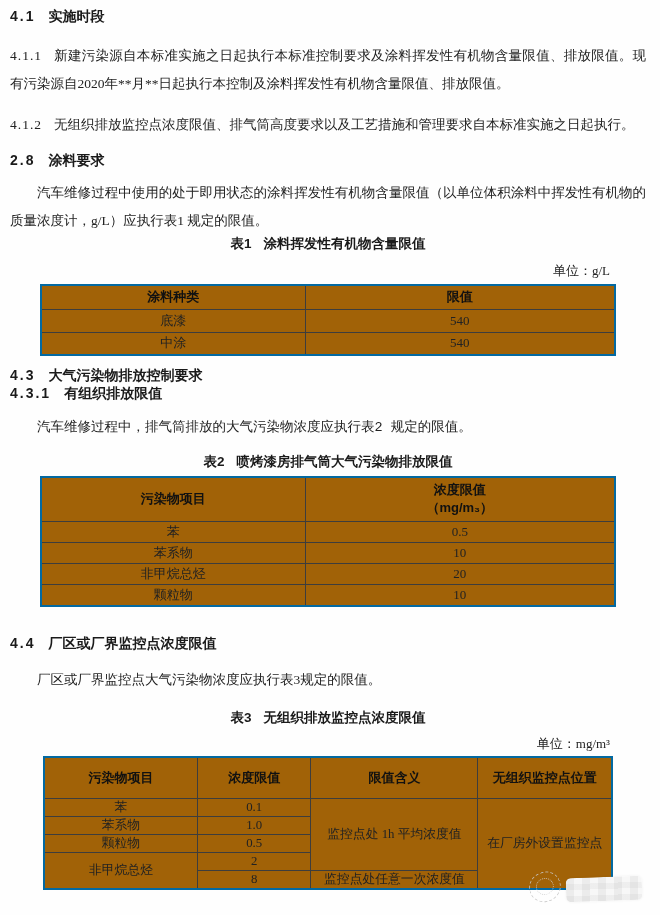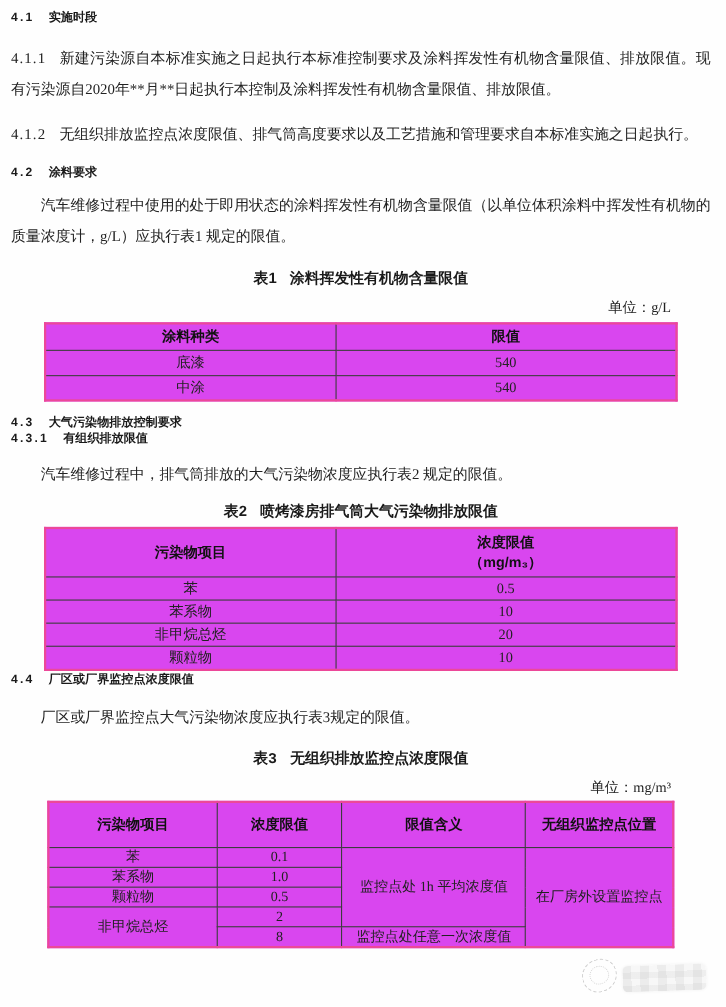"4.1 实施时段" .heading { font-size: 11px -> 14px }
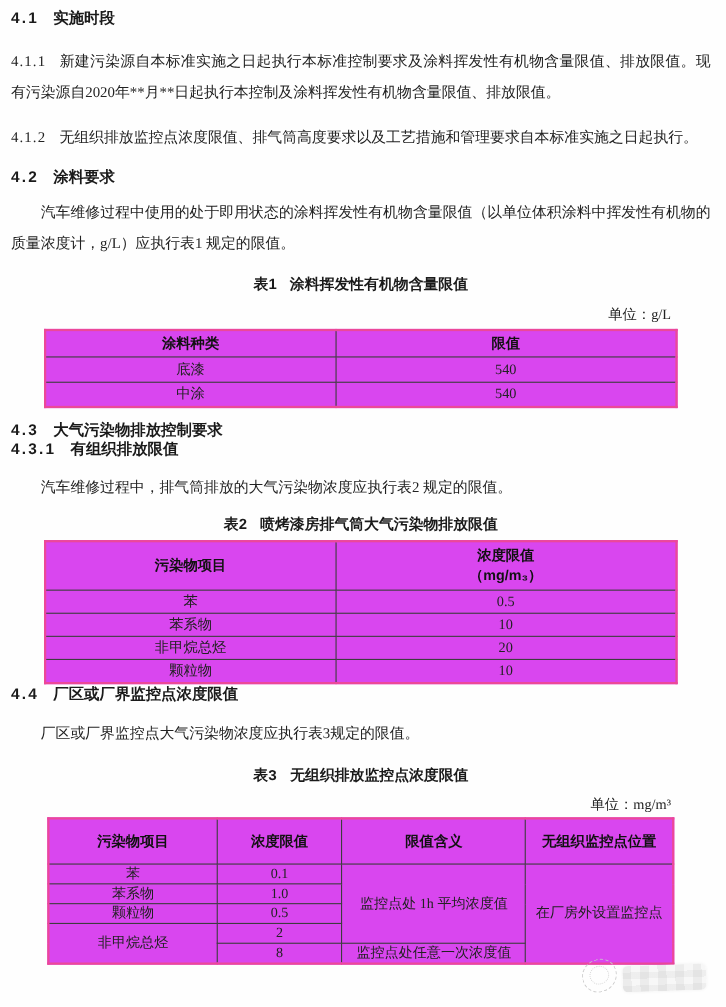"4.2" span.num { text: 4.2 -> 2.8 }
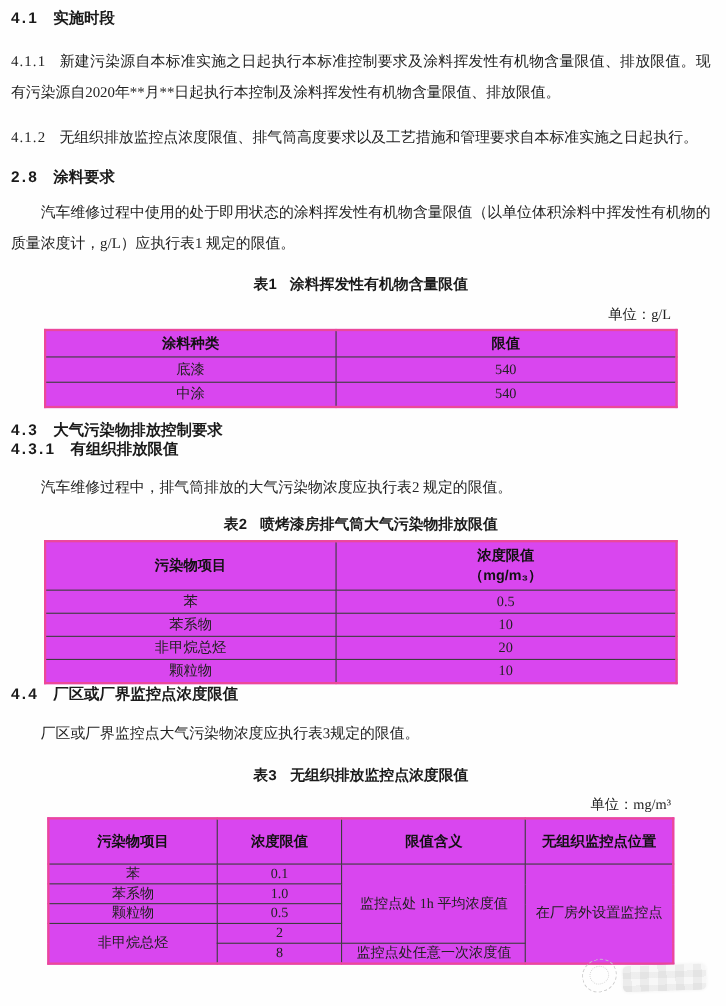"表1 涂料挥发性有机物含量限值" .mt-cap1 { margin-top: 15px -> none }
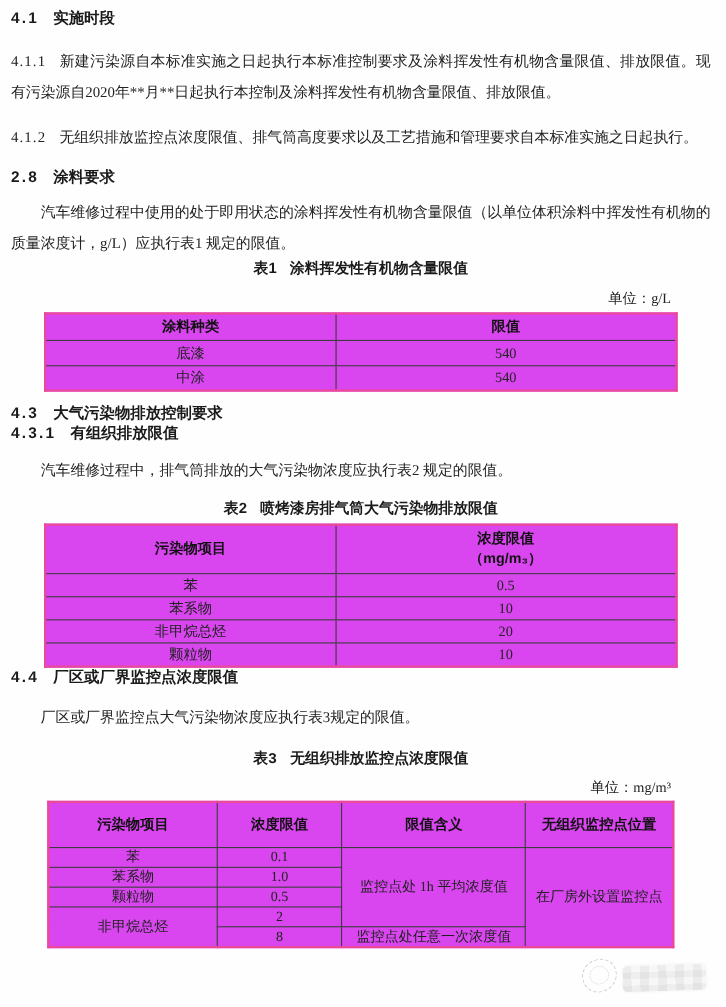"涂料种类" table.std { background: #d946ef -> #a16207; border: 2px solid #ec4899 -> 2px solid #0369a1 }
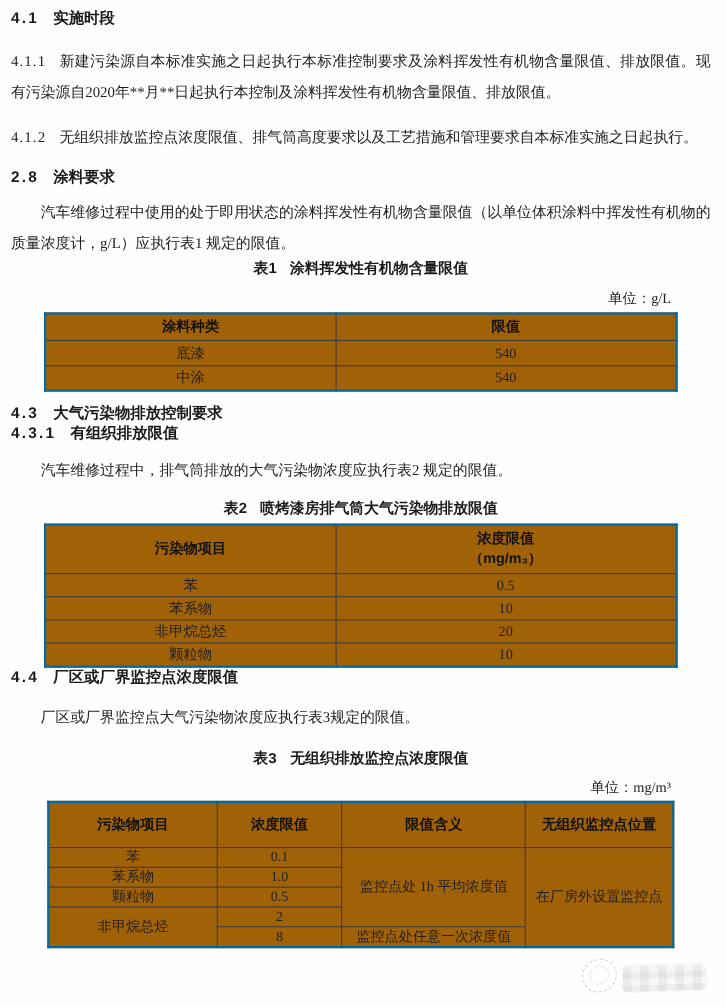"汽车维修过程中，排气筒排放的大气污染物浓度应执行表2 规定的限值。" .mt-p431 { font-family: none -> Liberation Mono, monospace }
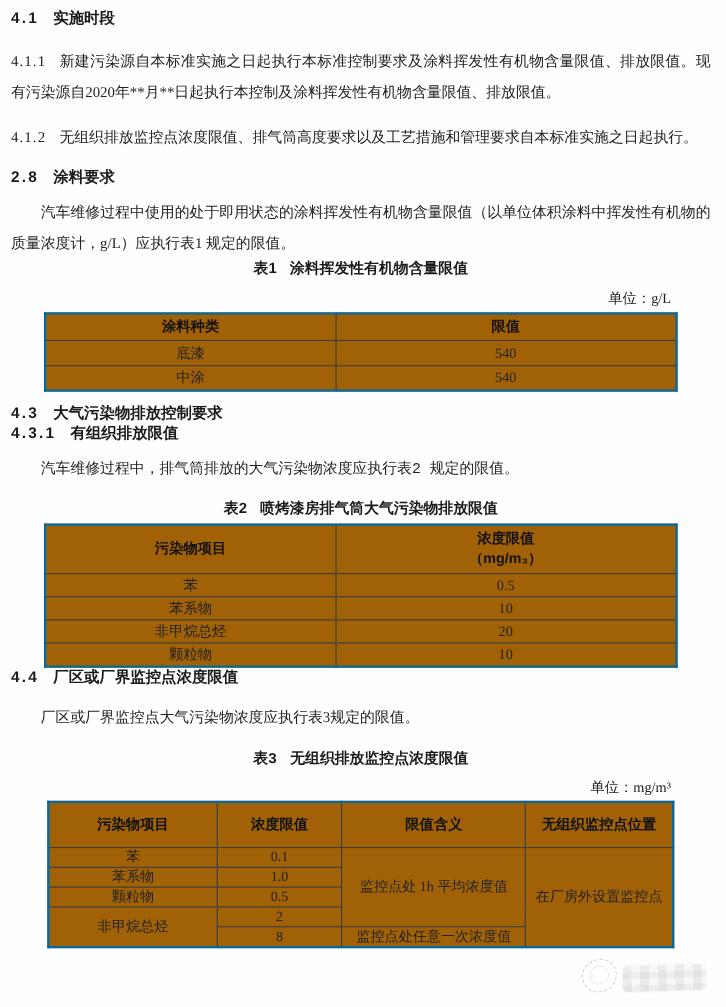"4.4 厂区或厂界监控点浓度限值" .mt-h44 { margin-top: none -> 28px }
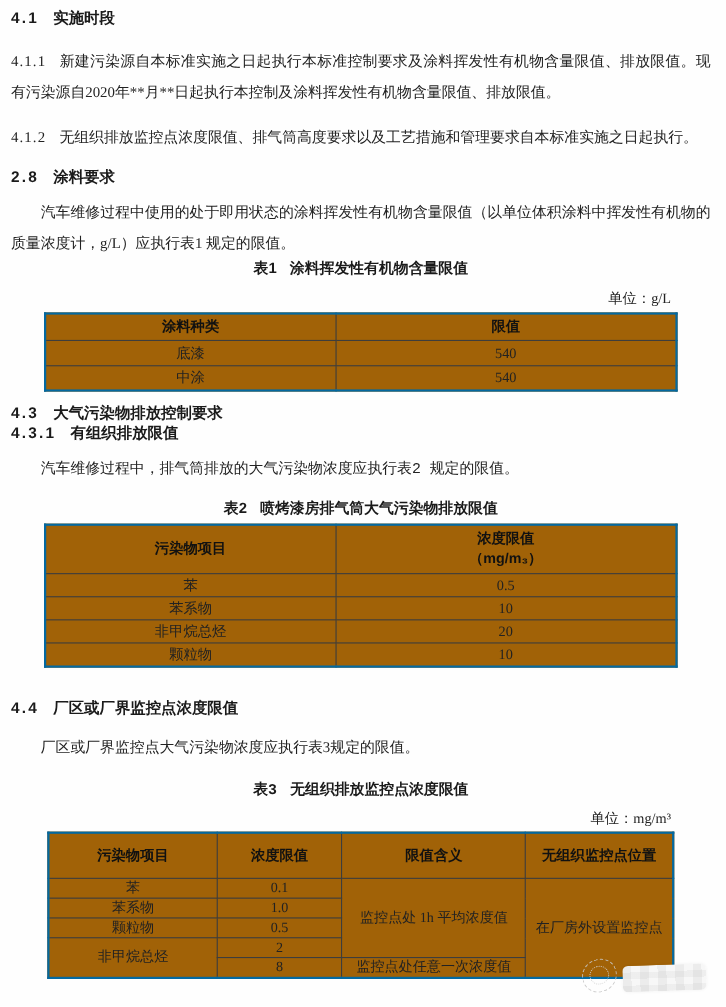"表3 无组织排放监控点浓度限值" .mt-cap3 { font-family: Liberation Mono, monospace -> none }
